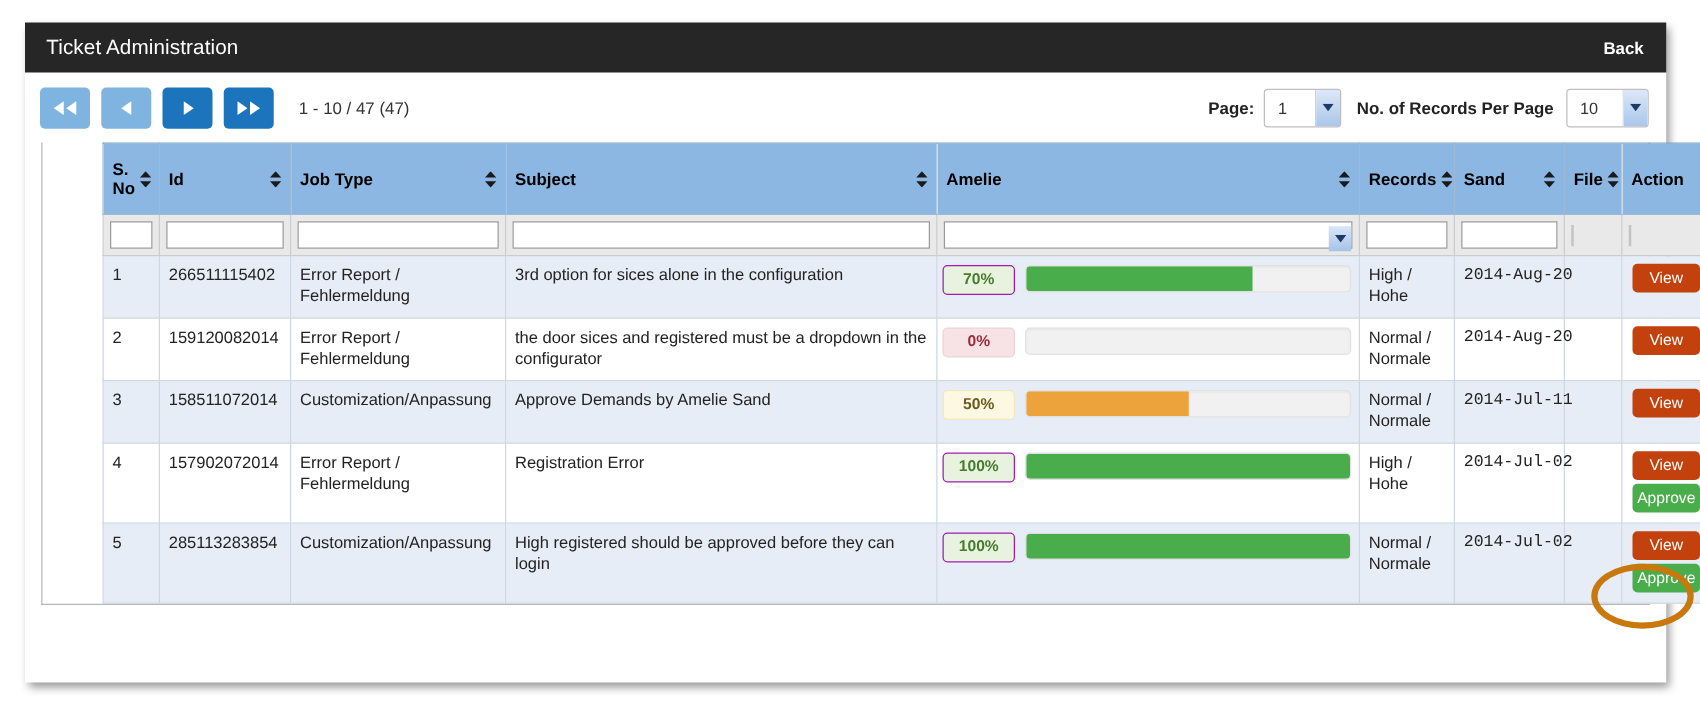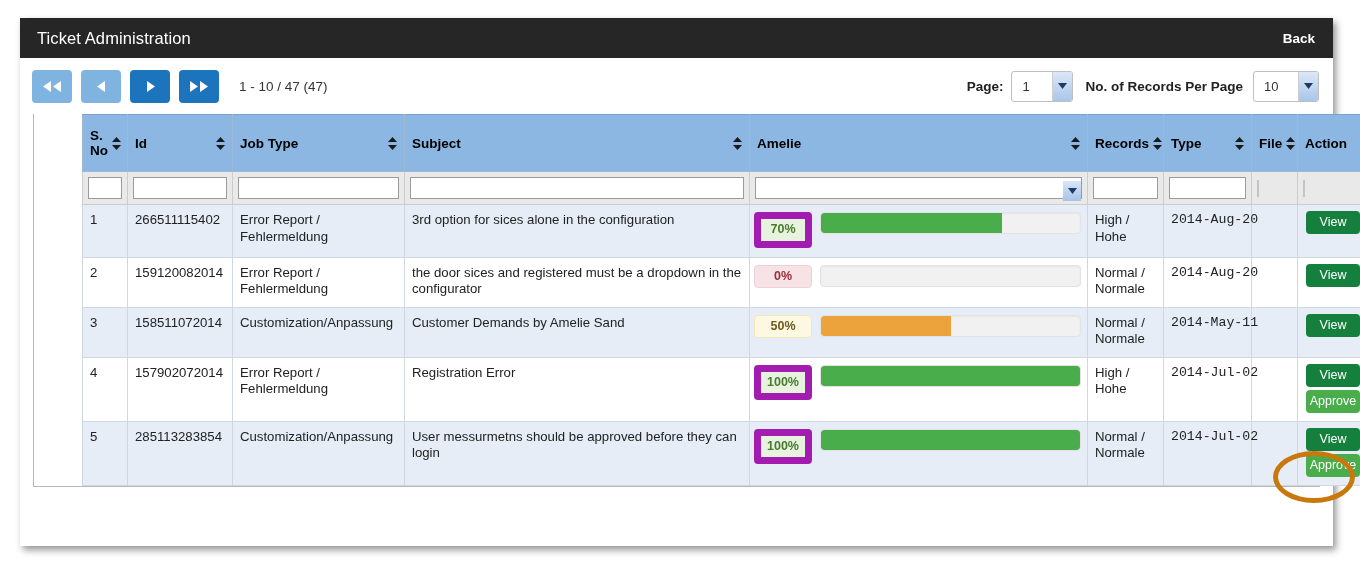"Type" span { text: Type -> Sand }
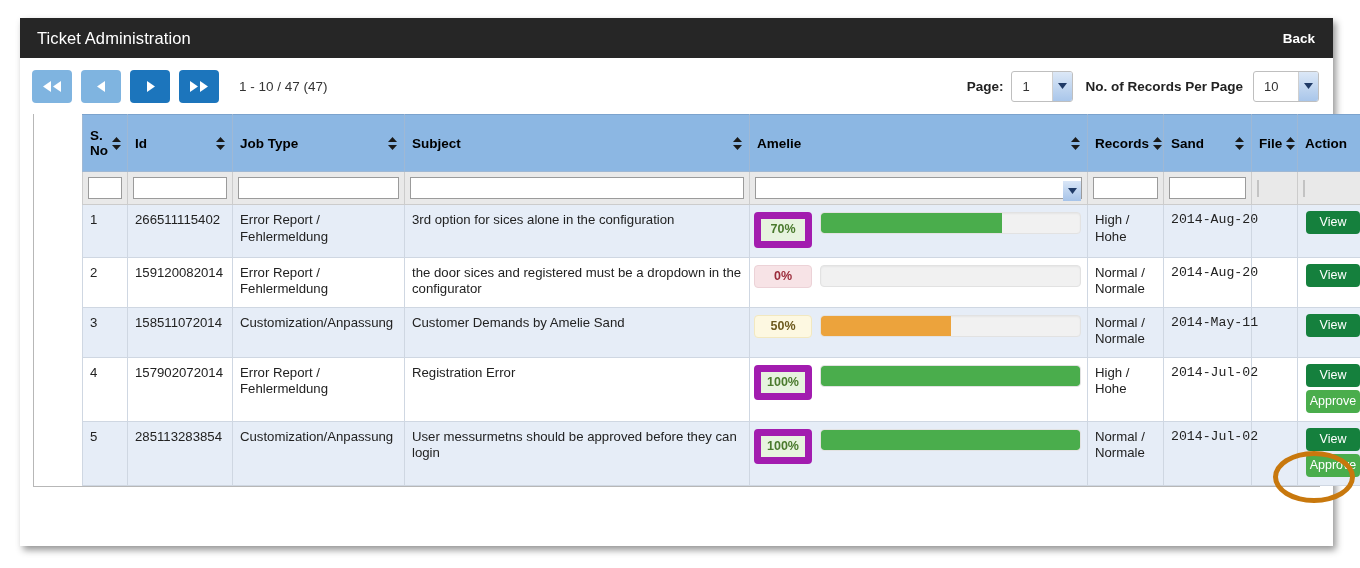"70%" .pct-badge.green { border: 7px solid #a21caf -> 1px solid #a21caf }
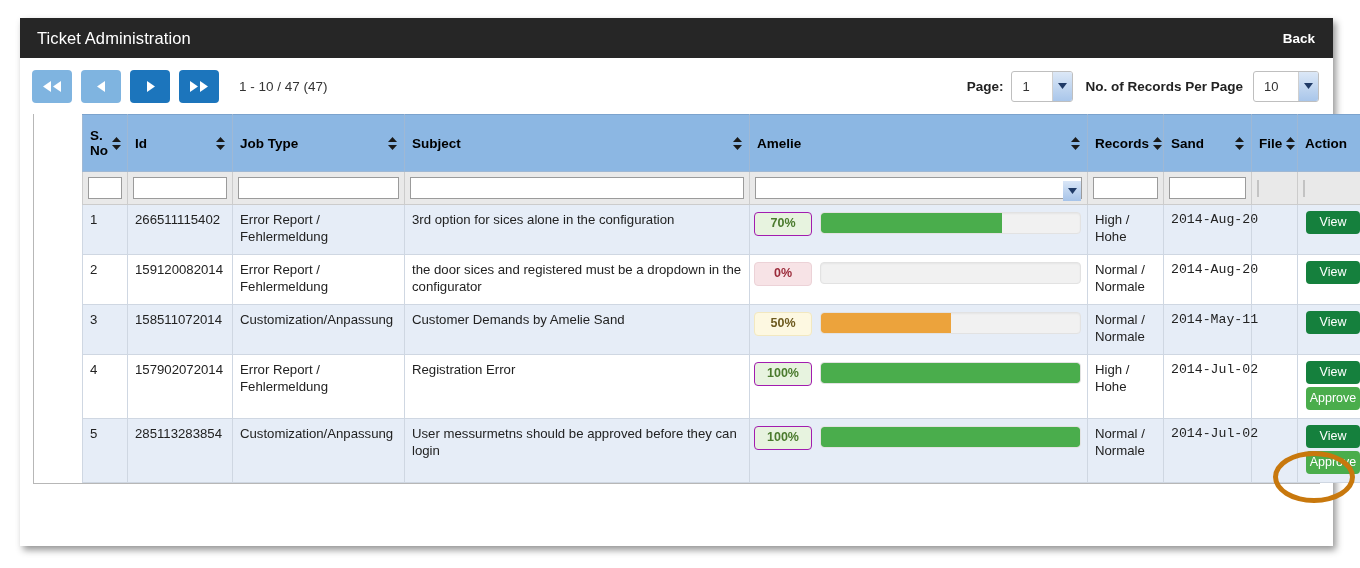"View" .btn-view { background: #15803d -> #c2410c }
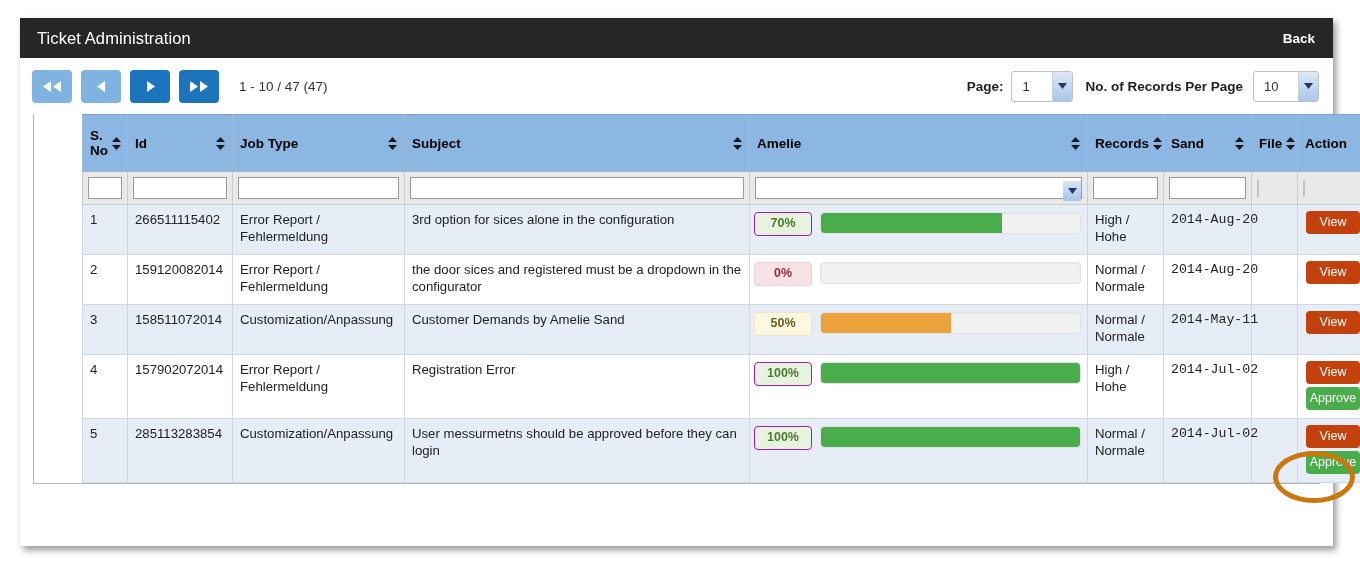"Customer Demands by Amelie Sand" td { text: Customer -> Approve }
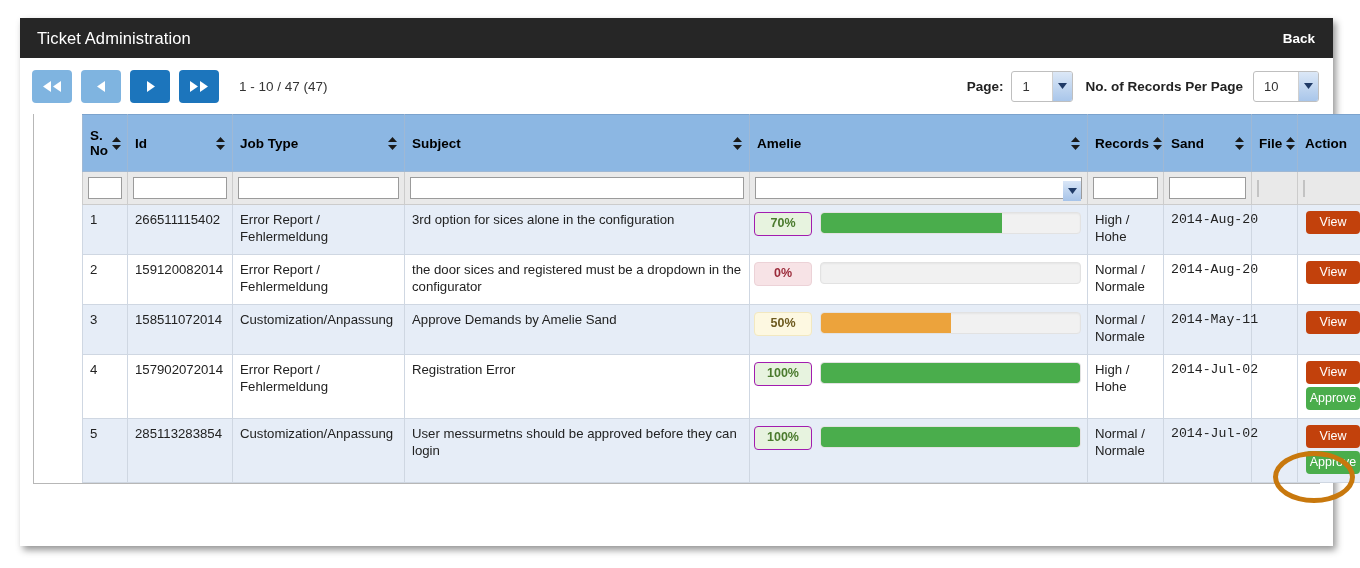"2014-May-11" td.nowrap { text: 2014-May-11 -> 2014-Jul-11 }
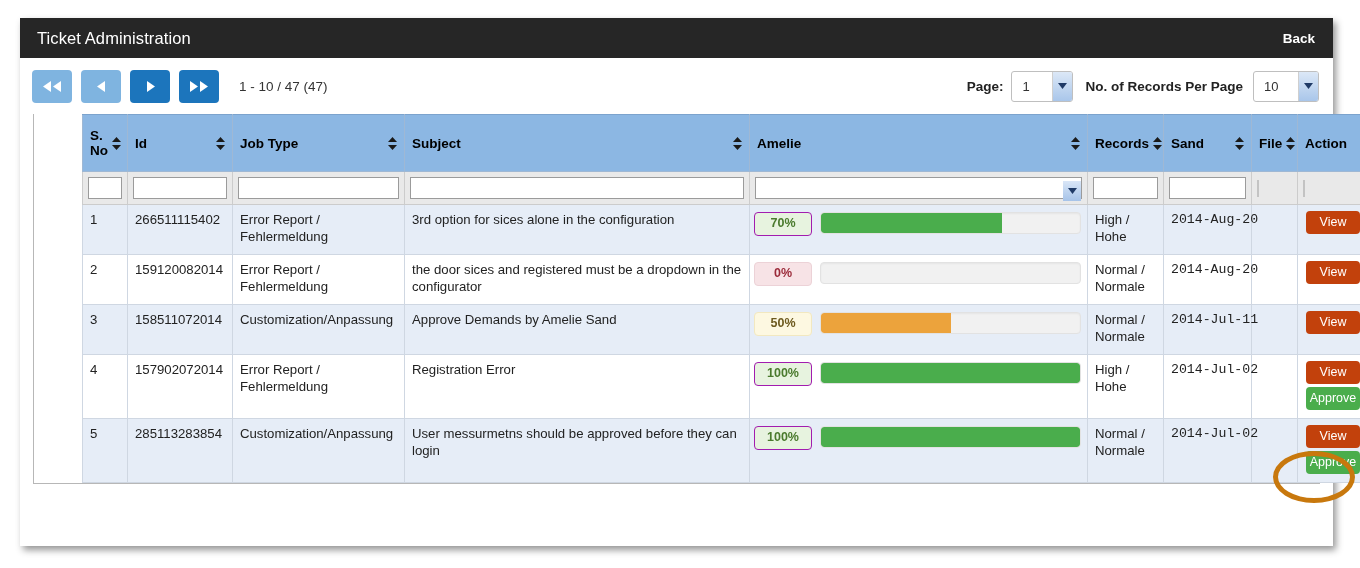"User messurmetns should be approved" td { text: User messurmetns -> High registered }
